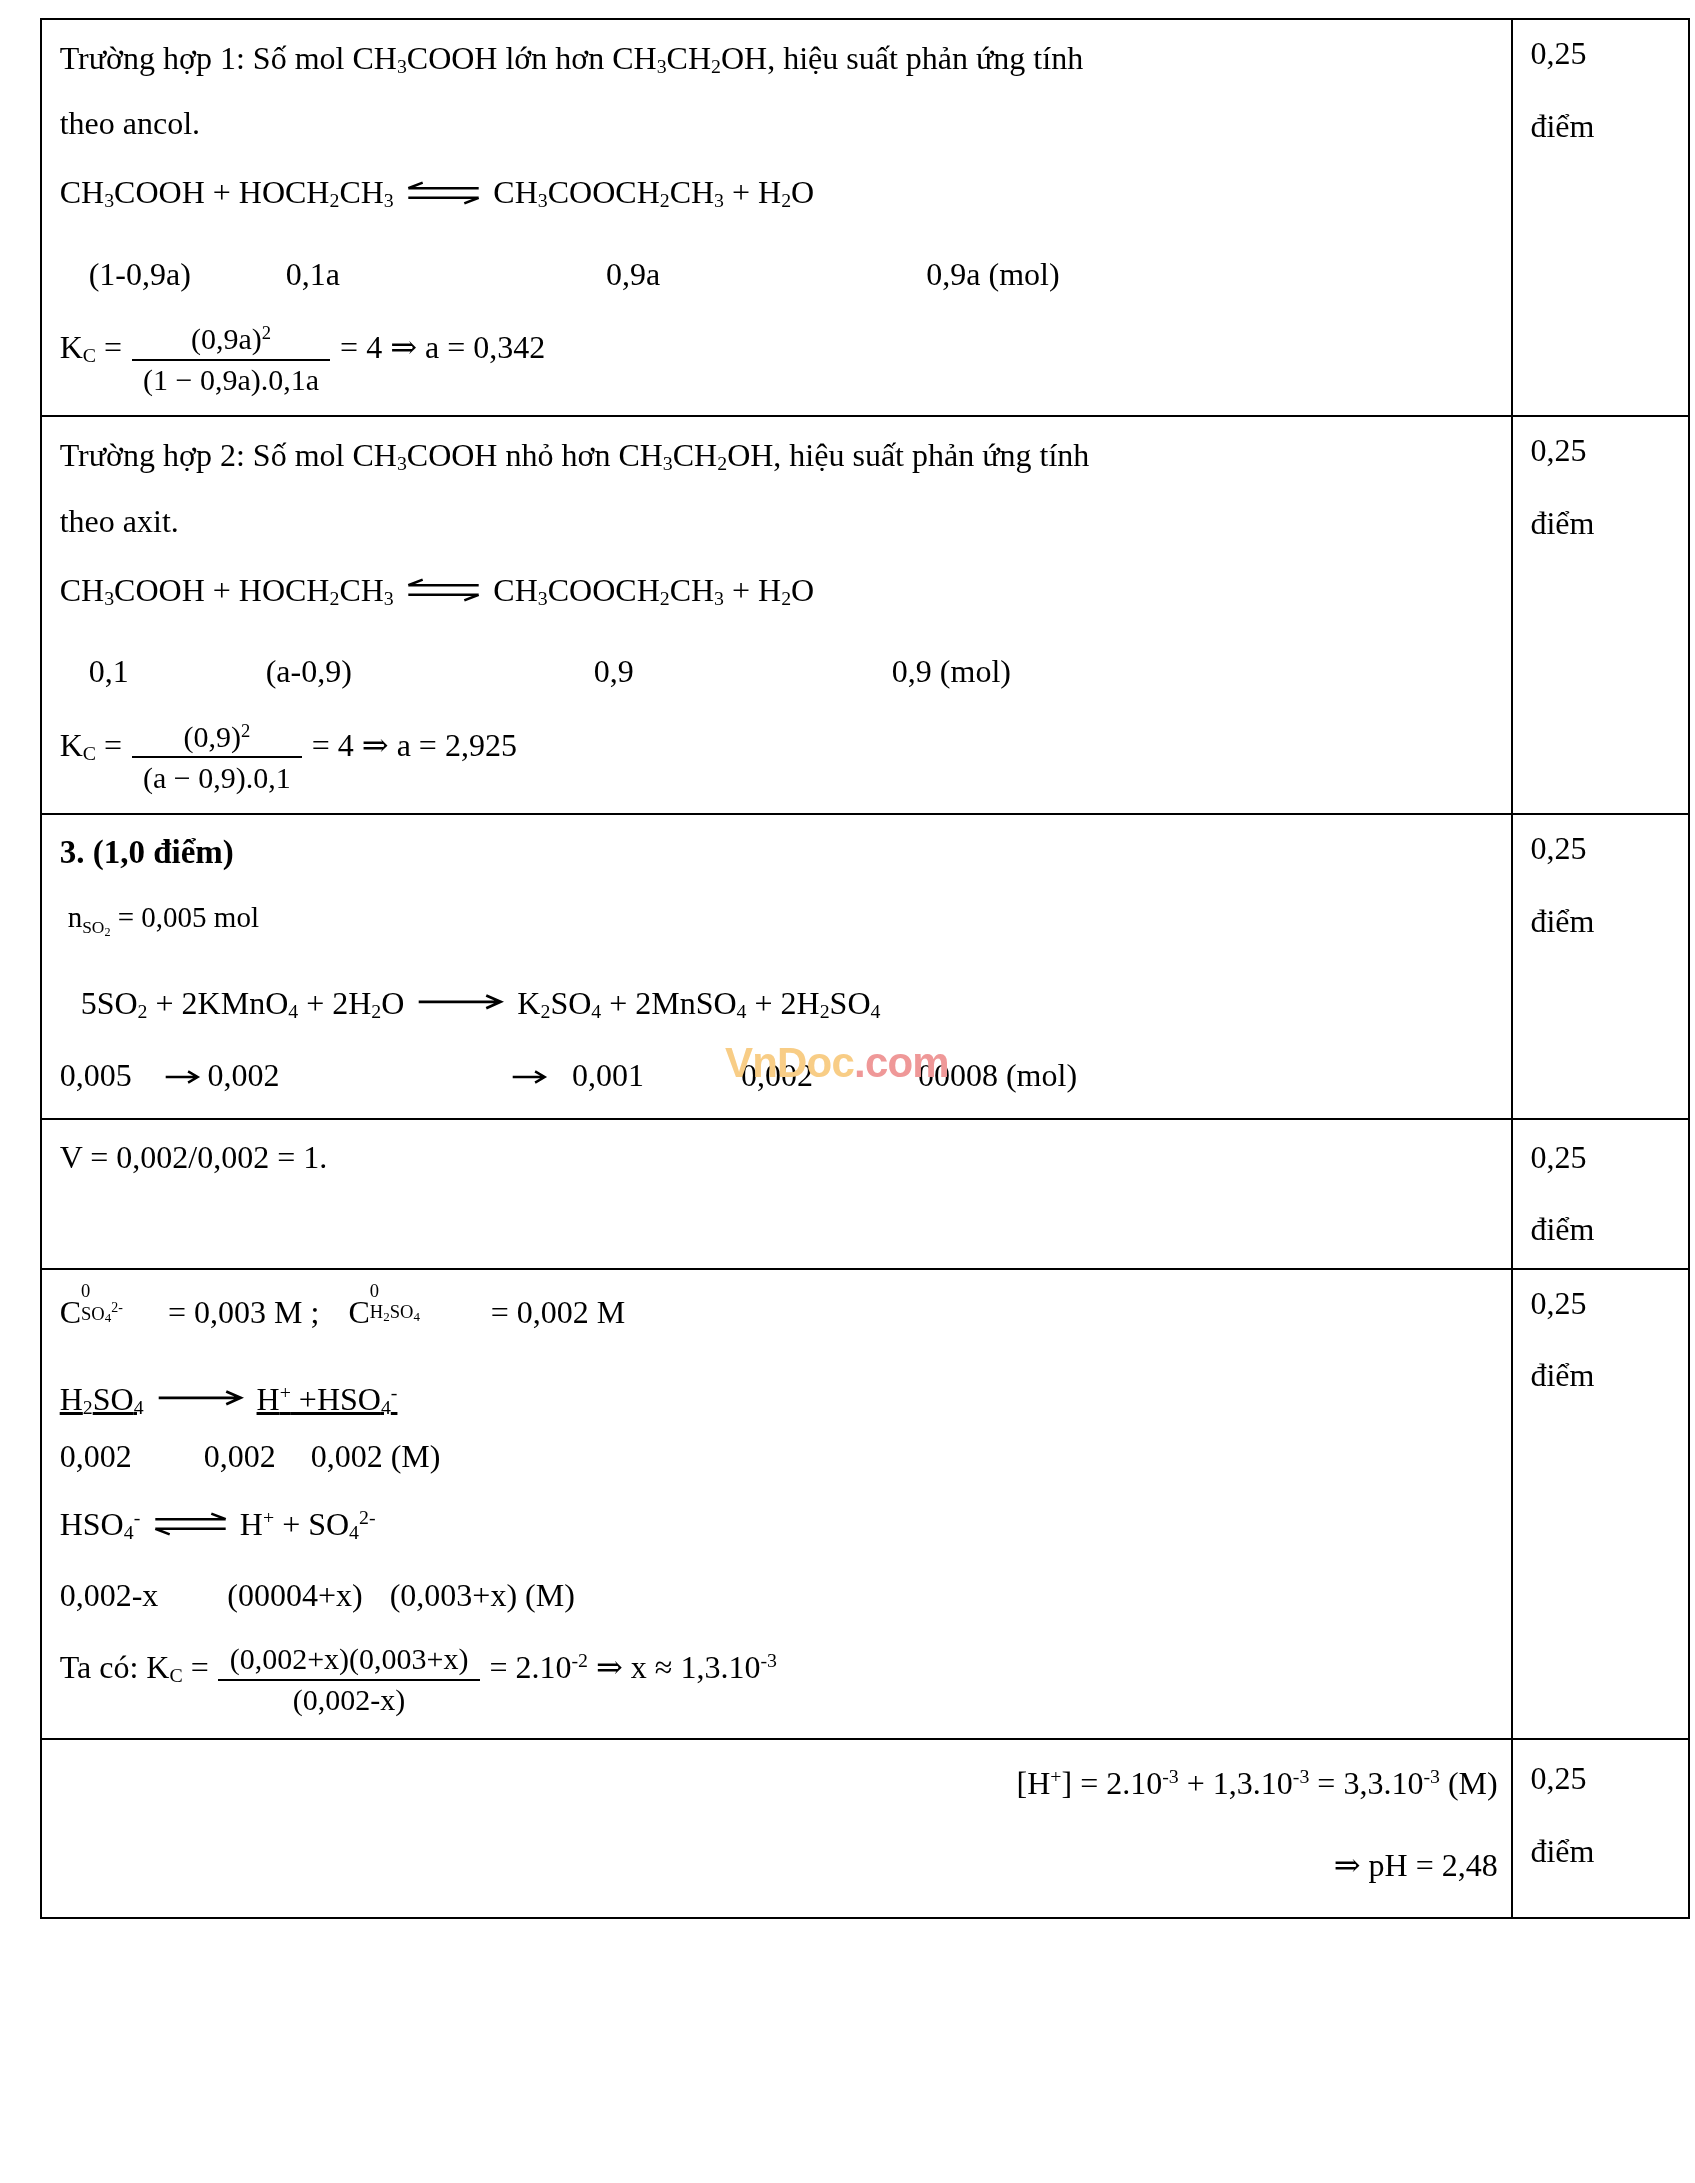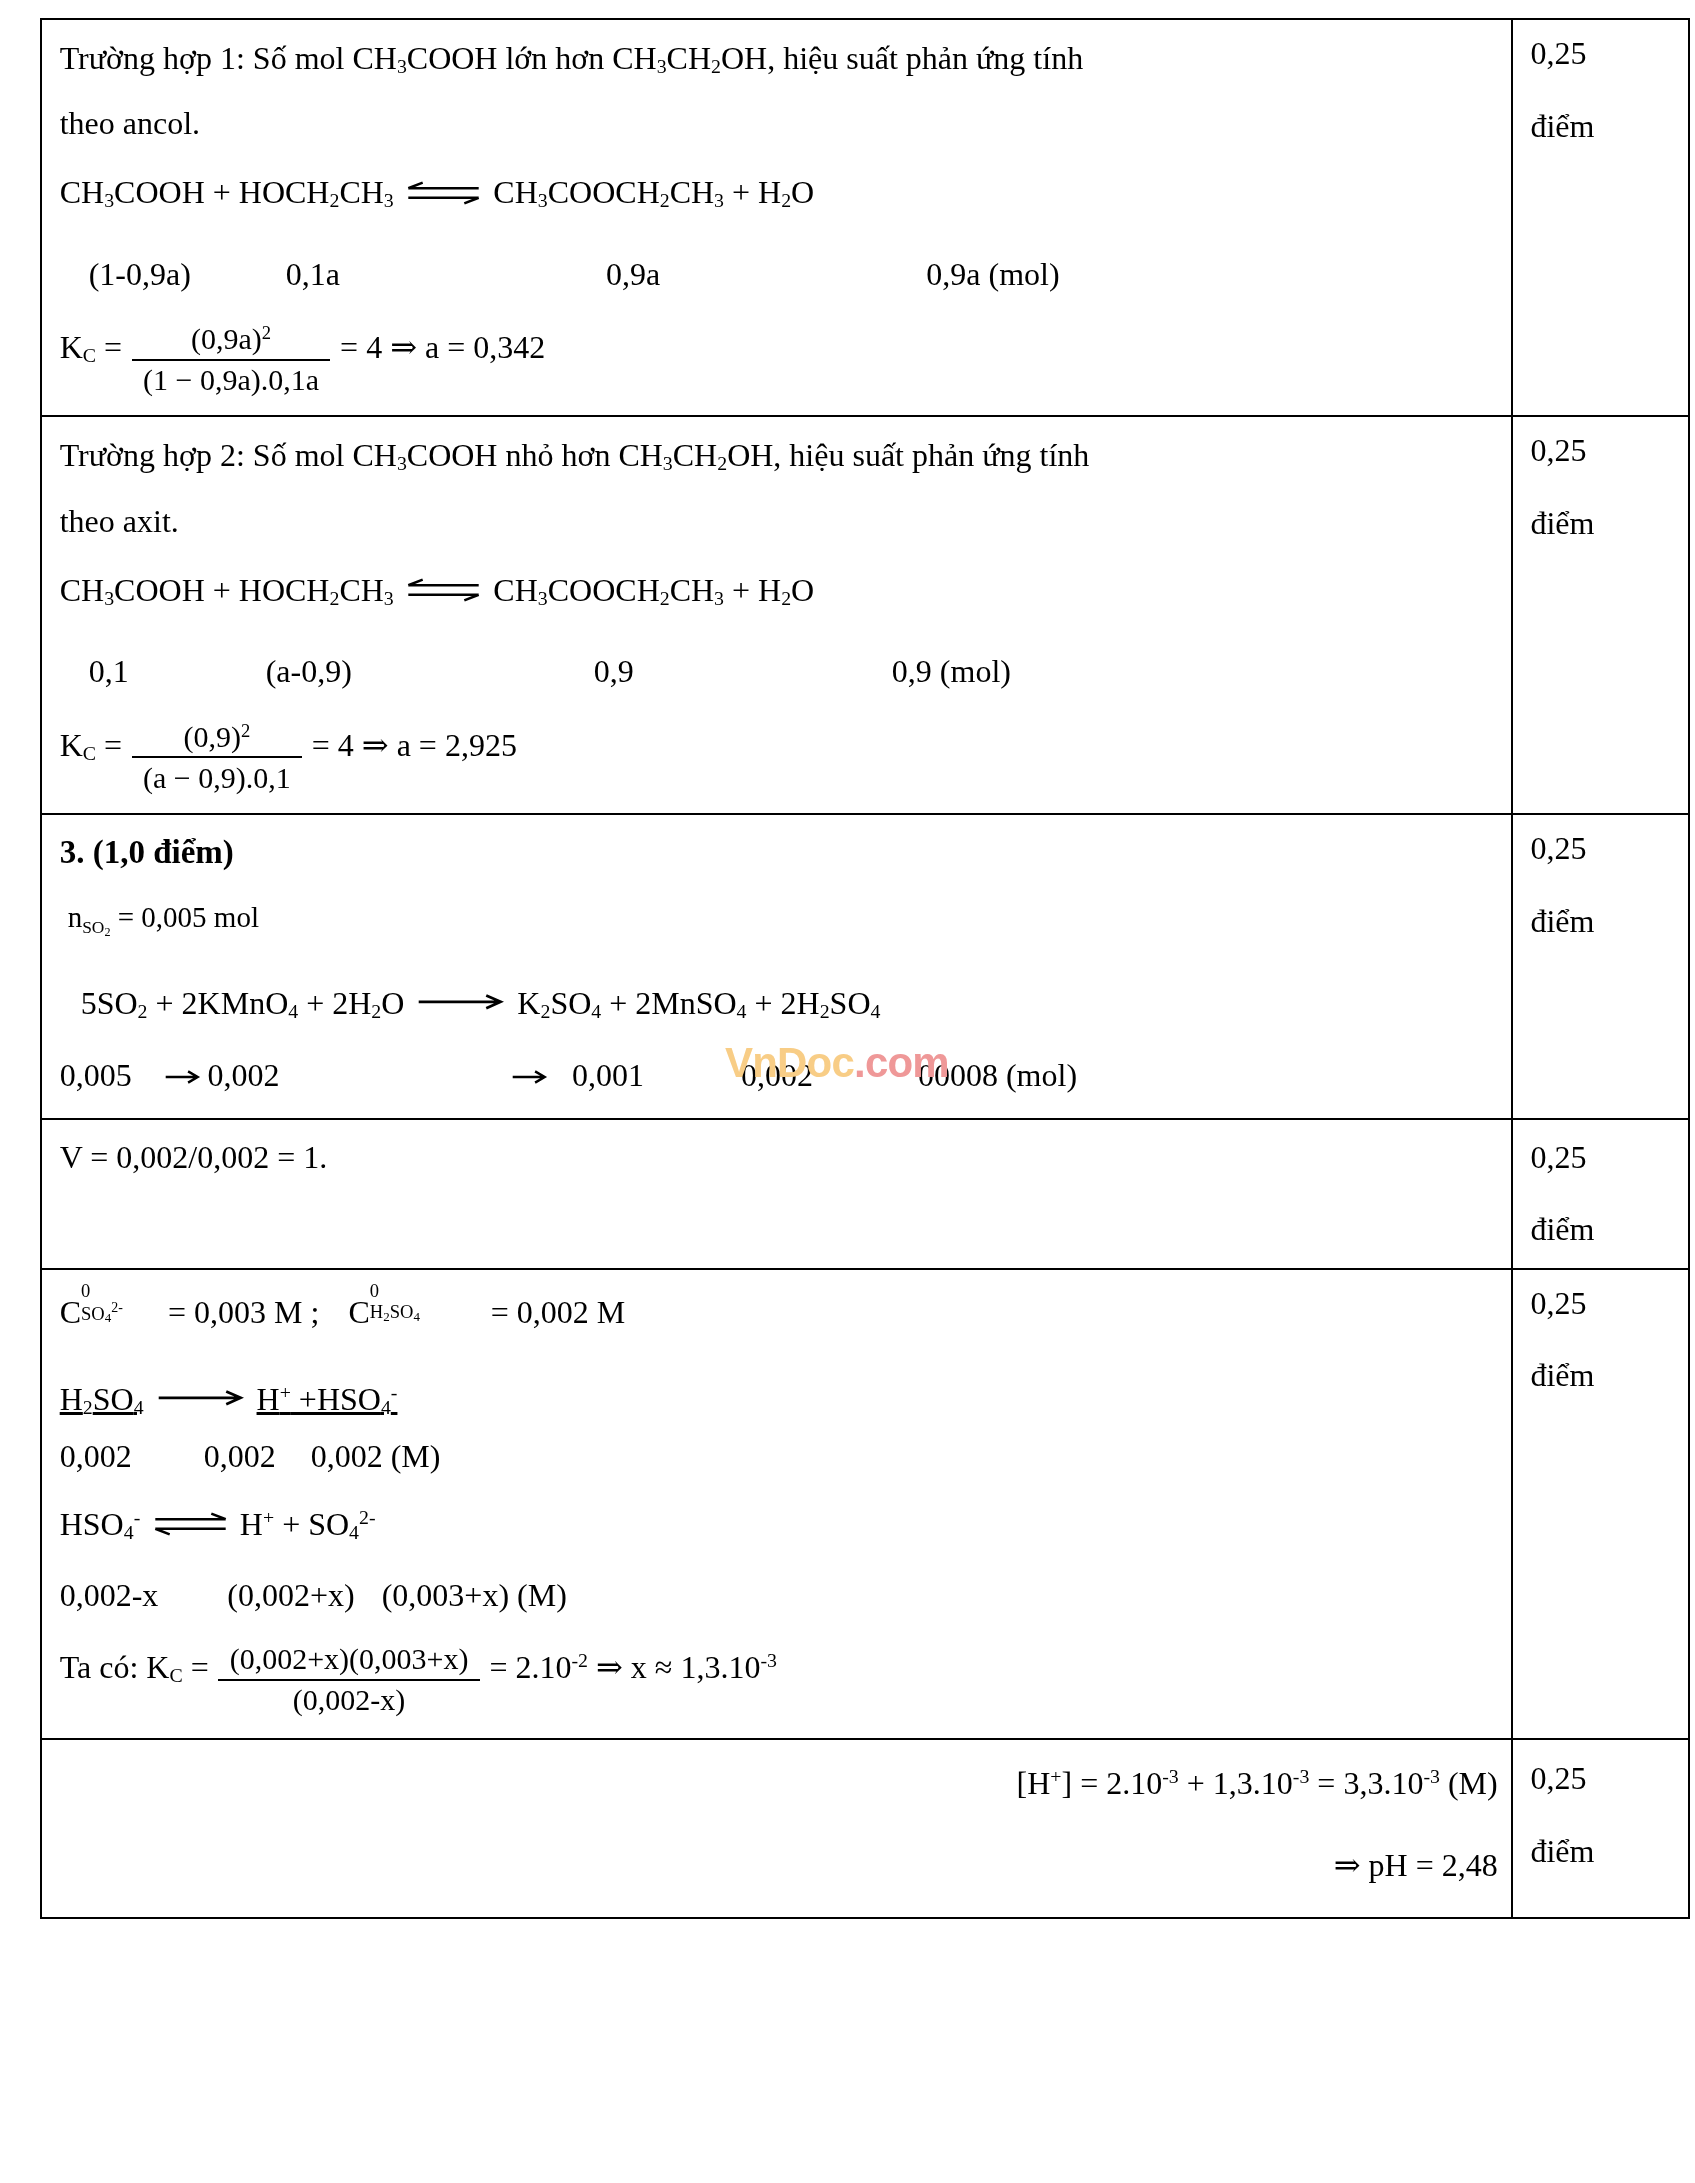"(0,002+x)" span { text: 0,002+x -> 00004+x }
